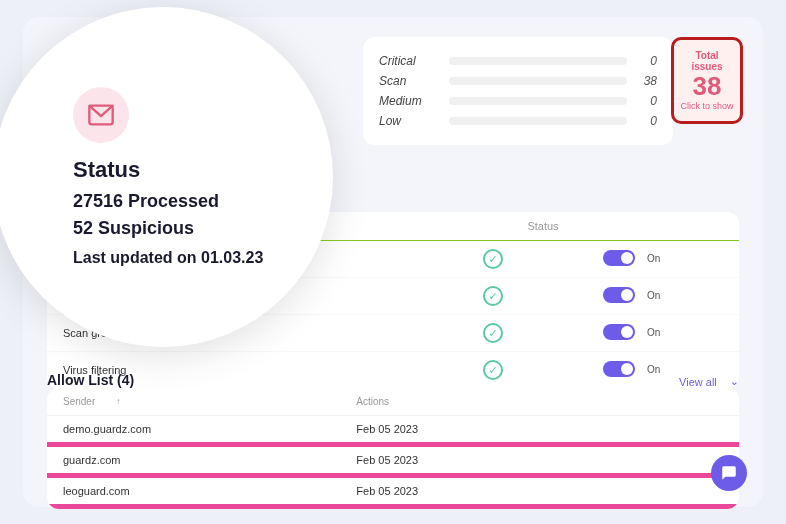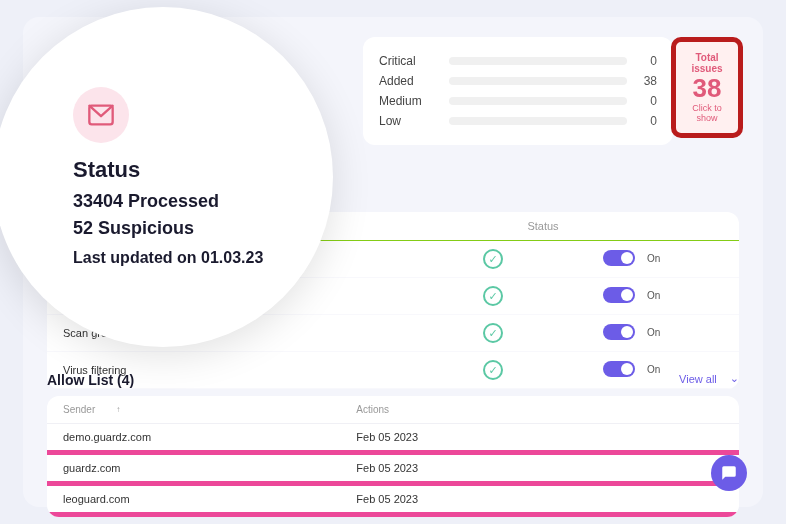"Critical" .severity-row { font-style: none -> italic }
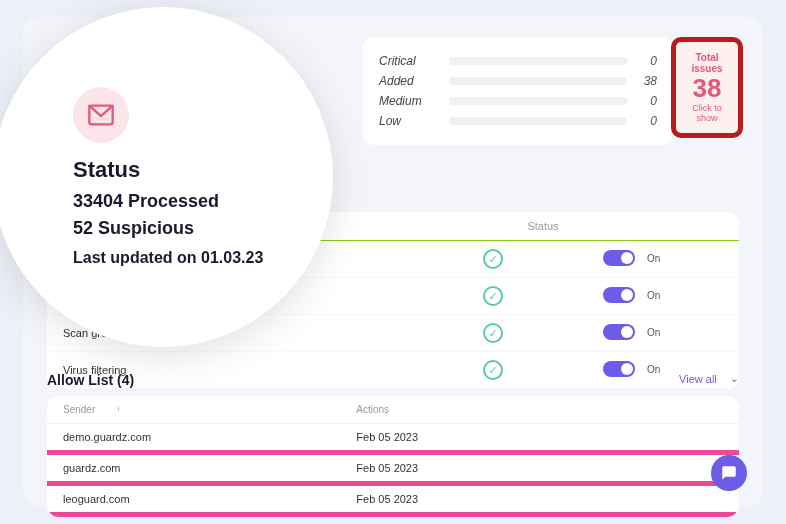"Total issues" .total-issues-badge { border: 5px solid #b91c1c -> 3px solid #b91c1c }
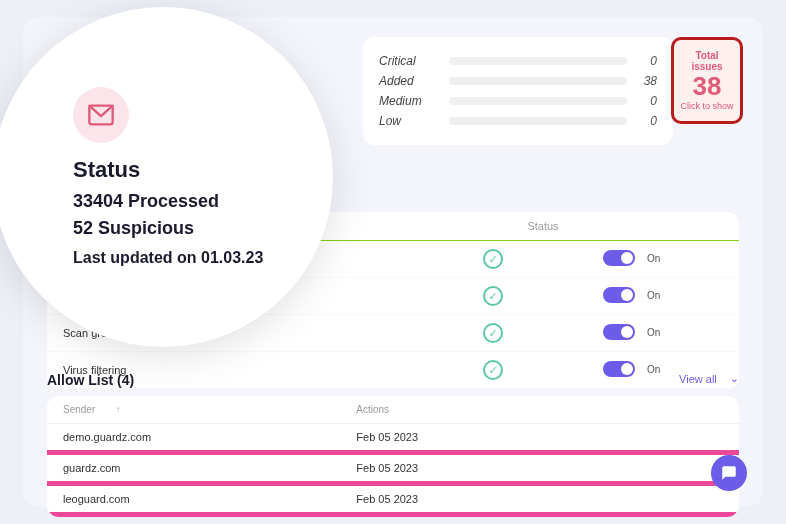"Added" span.label { text: Added -> Scan }
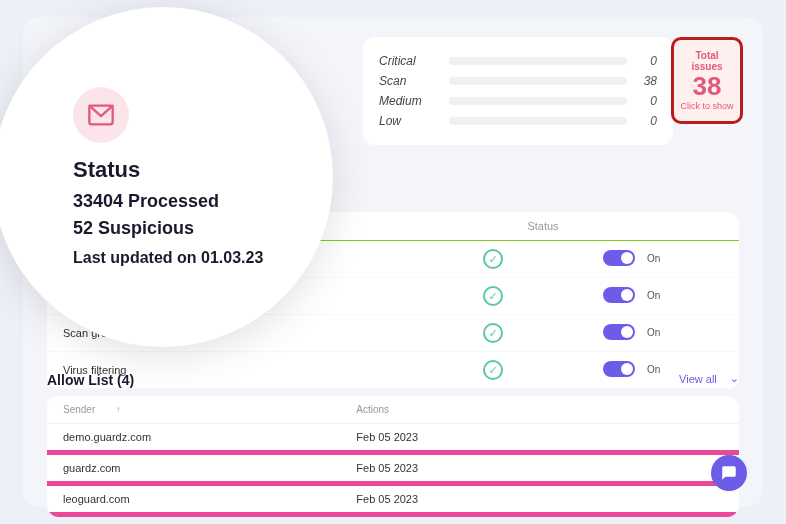"33404 Processed" div.stat-line { text: 33404 -> 27516 }
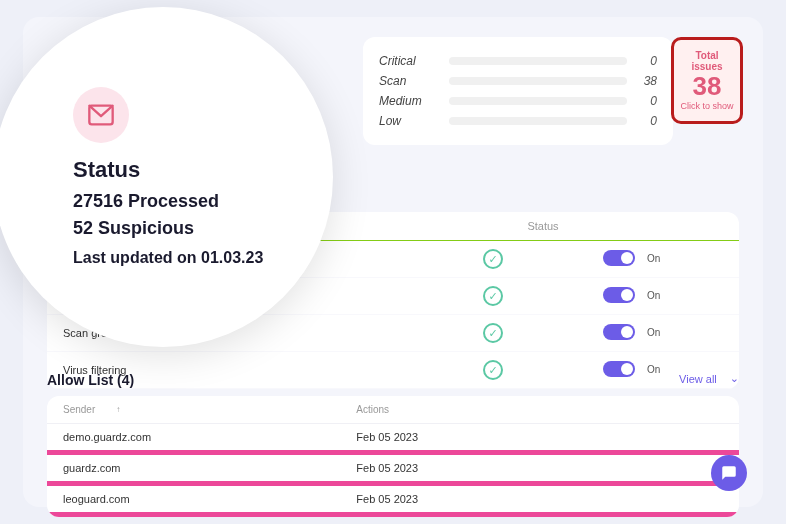"Allow List (4)" .allow-list-header { align-items: flex-start -> flex-end; margin-bottom: 8px -> none }
